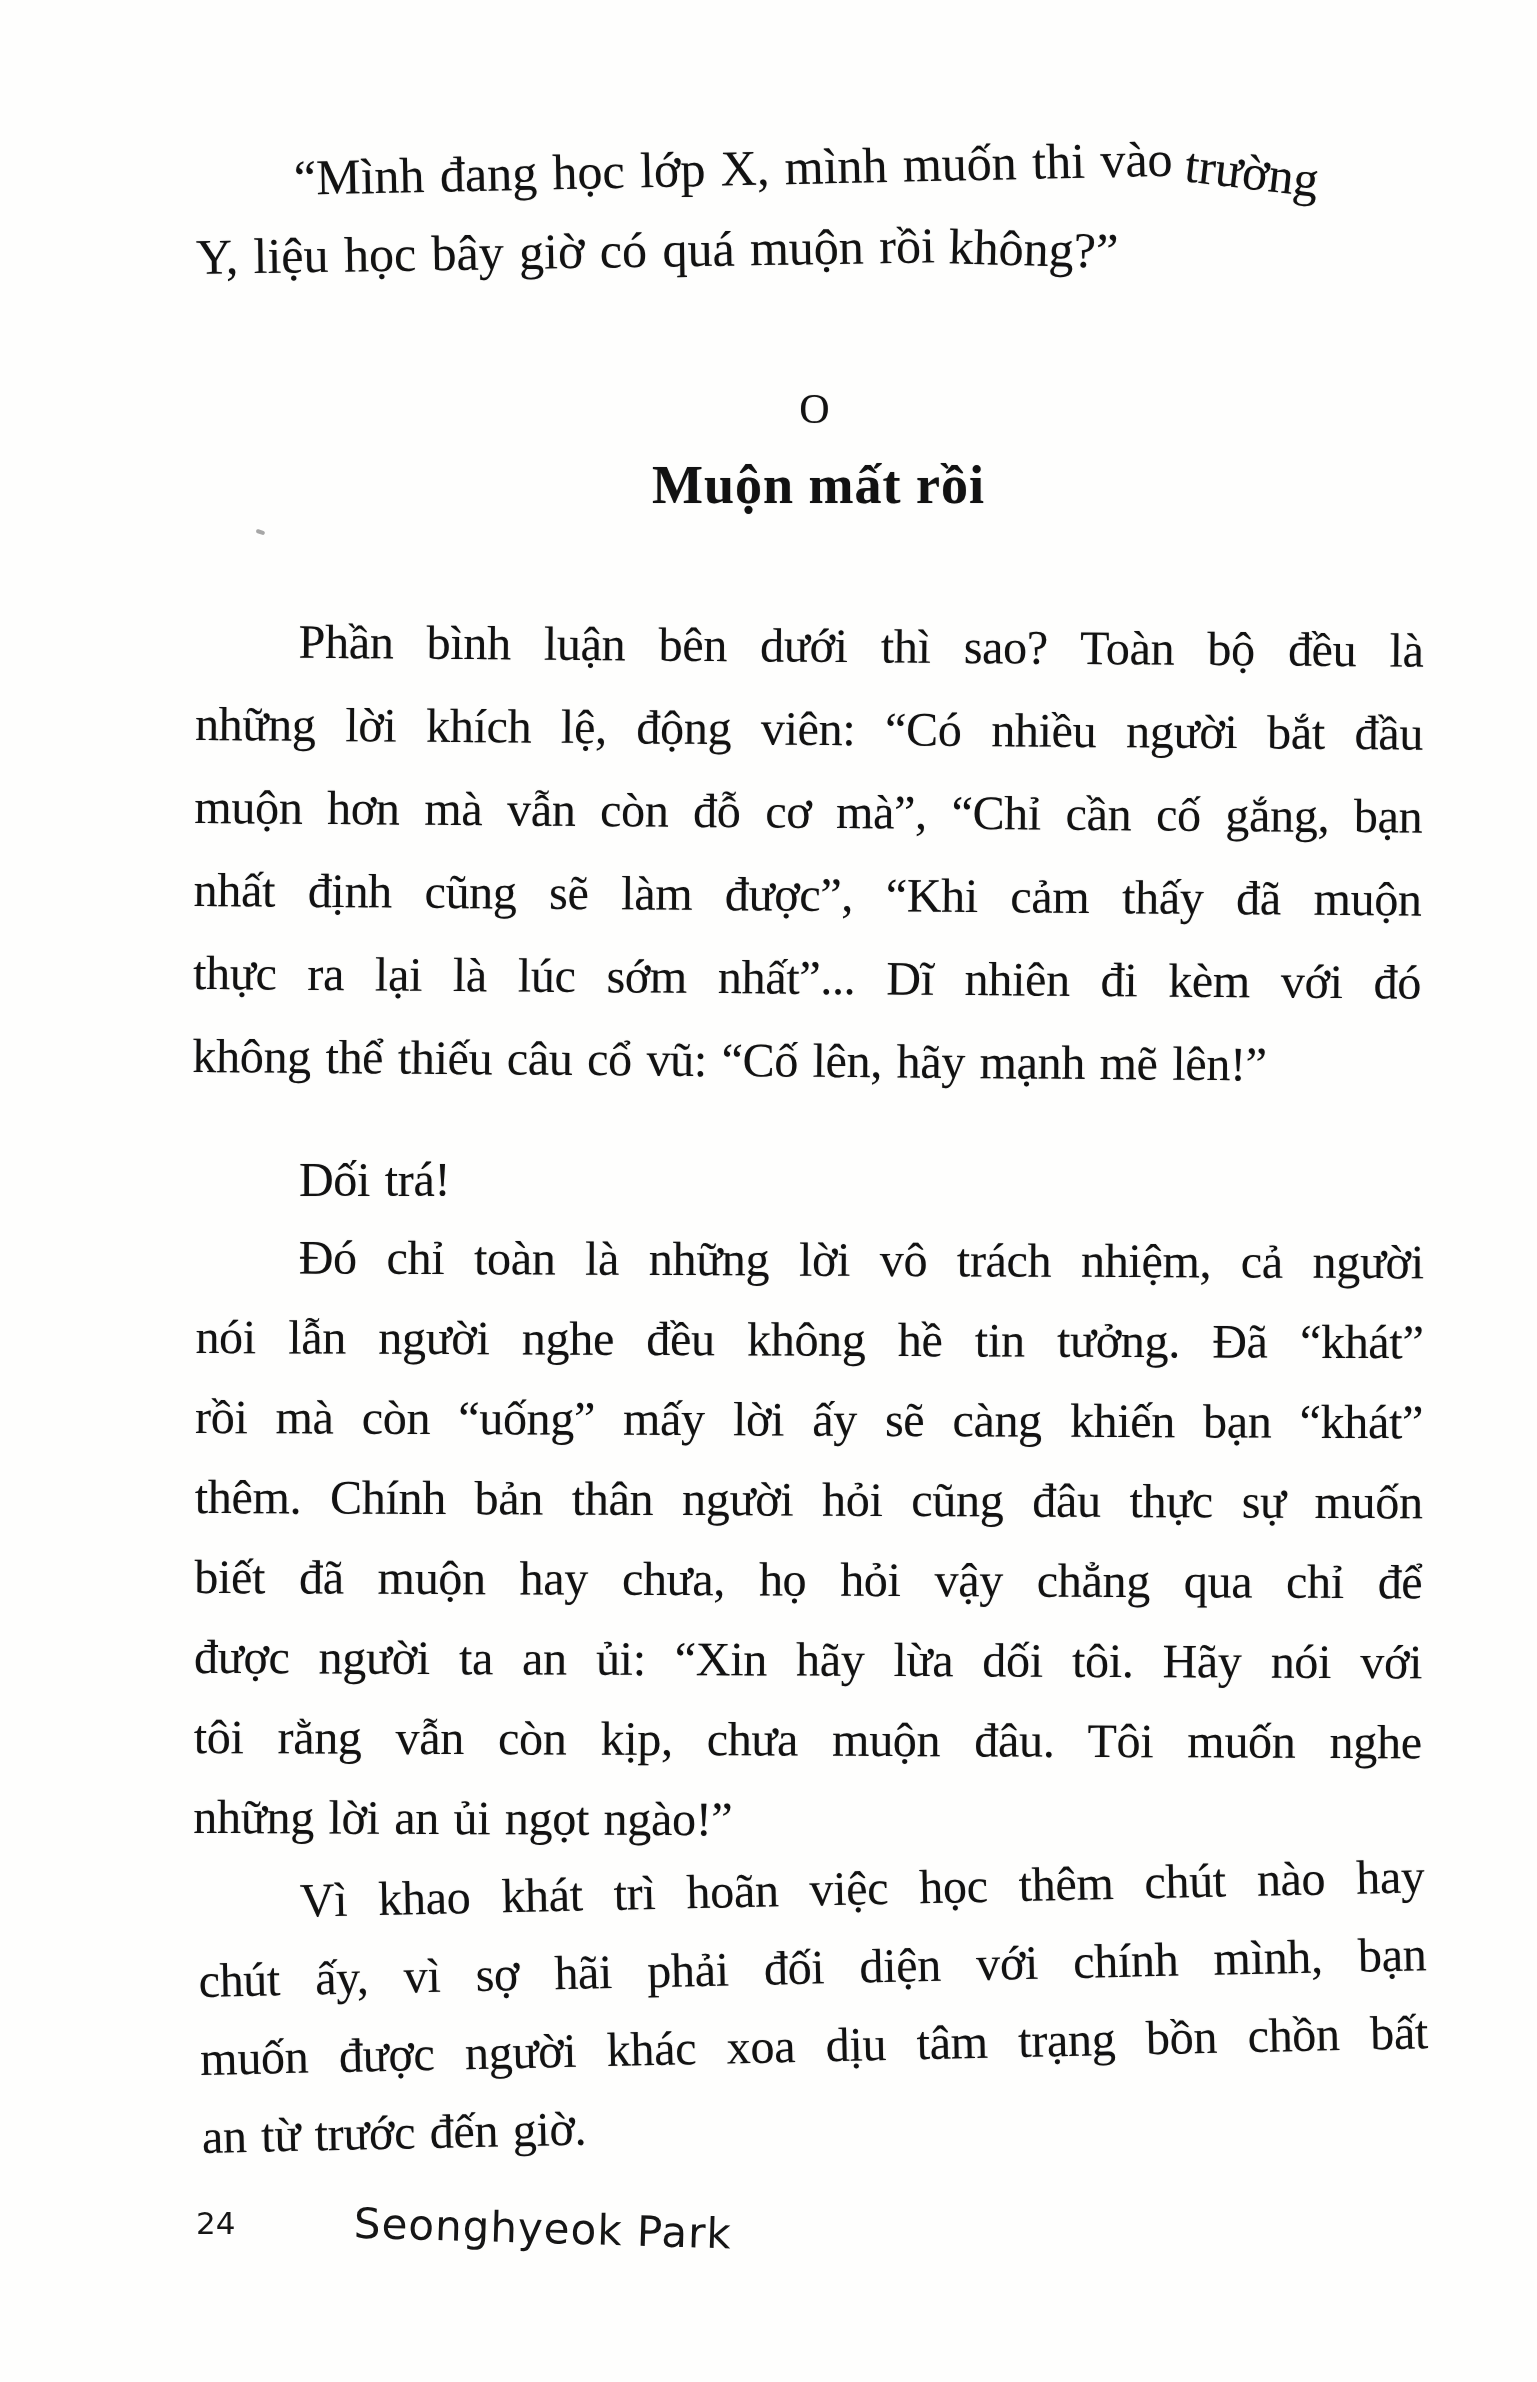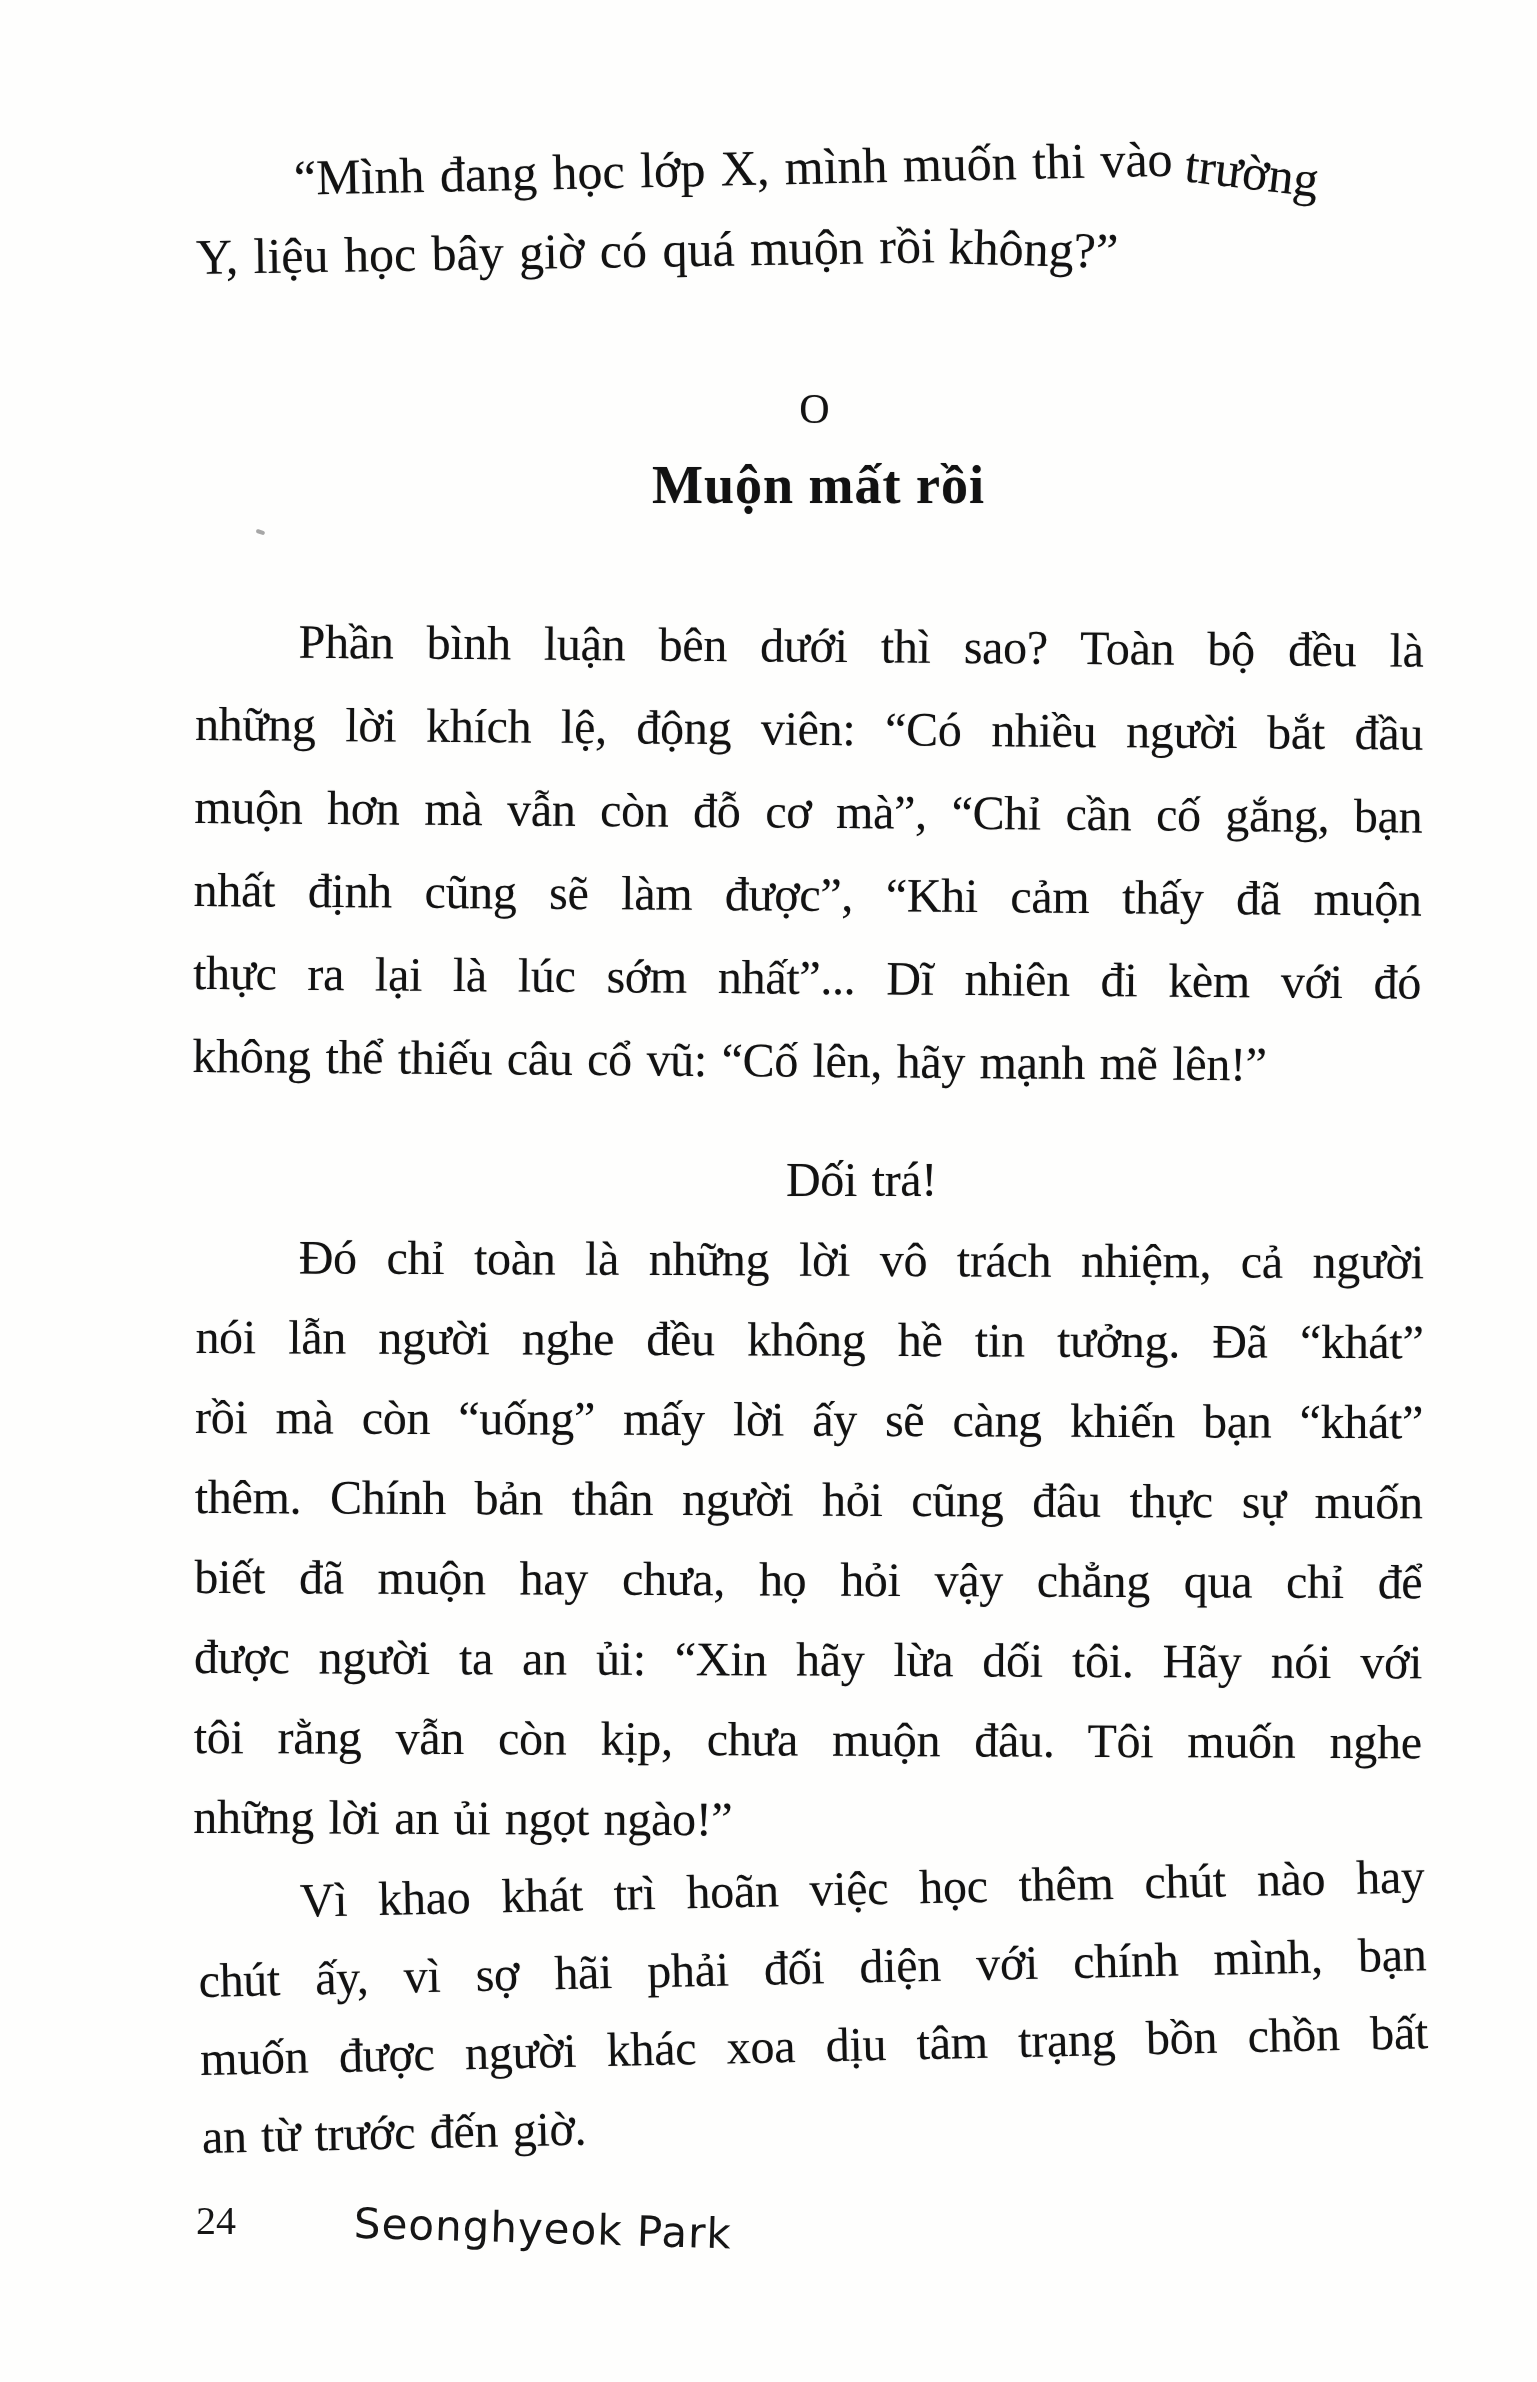"Dối trá!" .para-2 { text-align: center -> none }
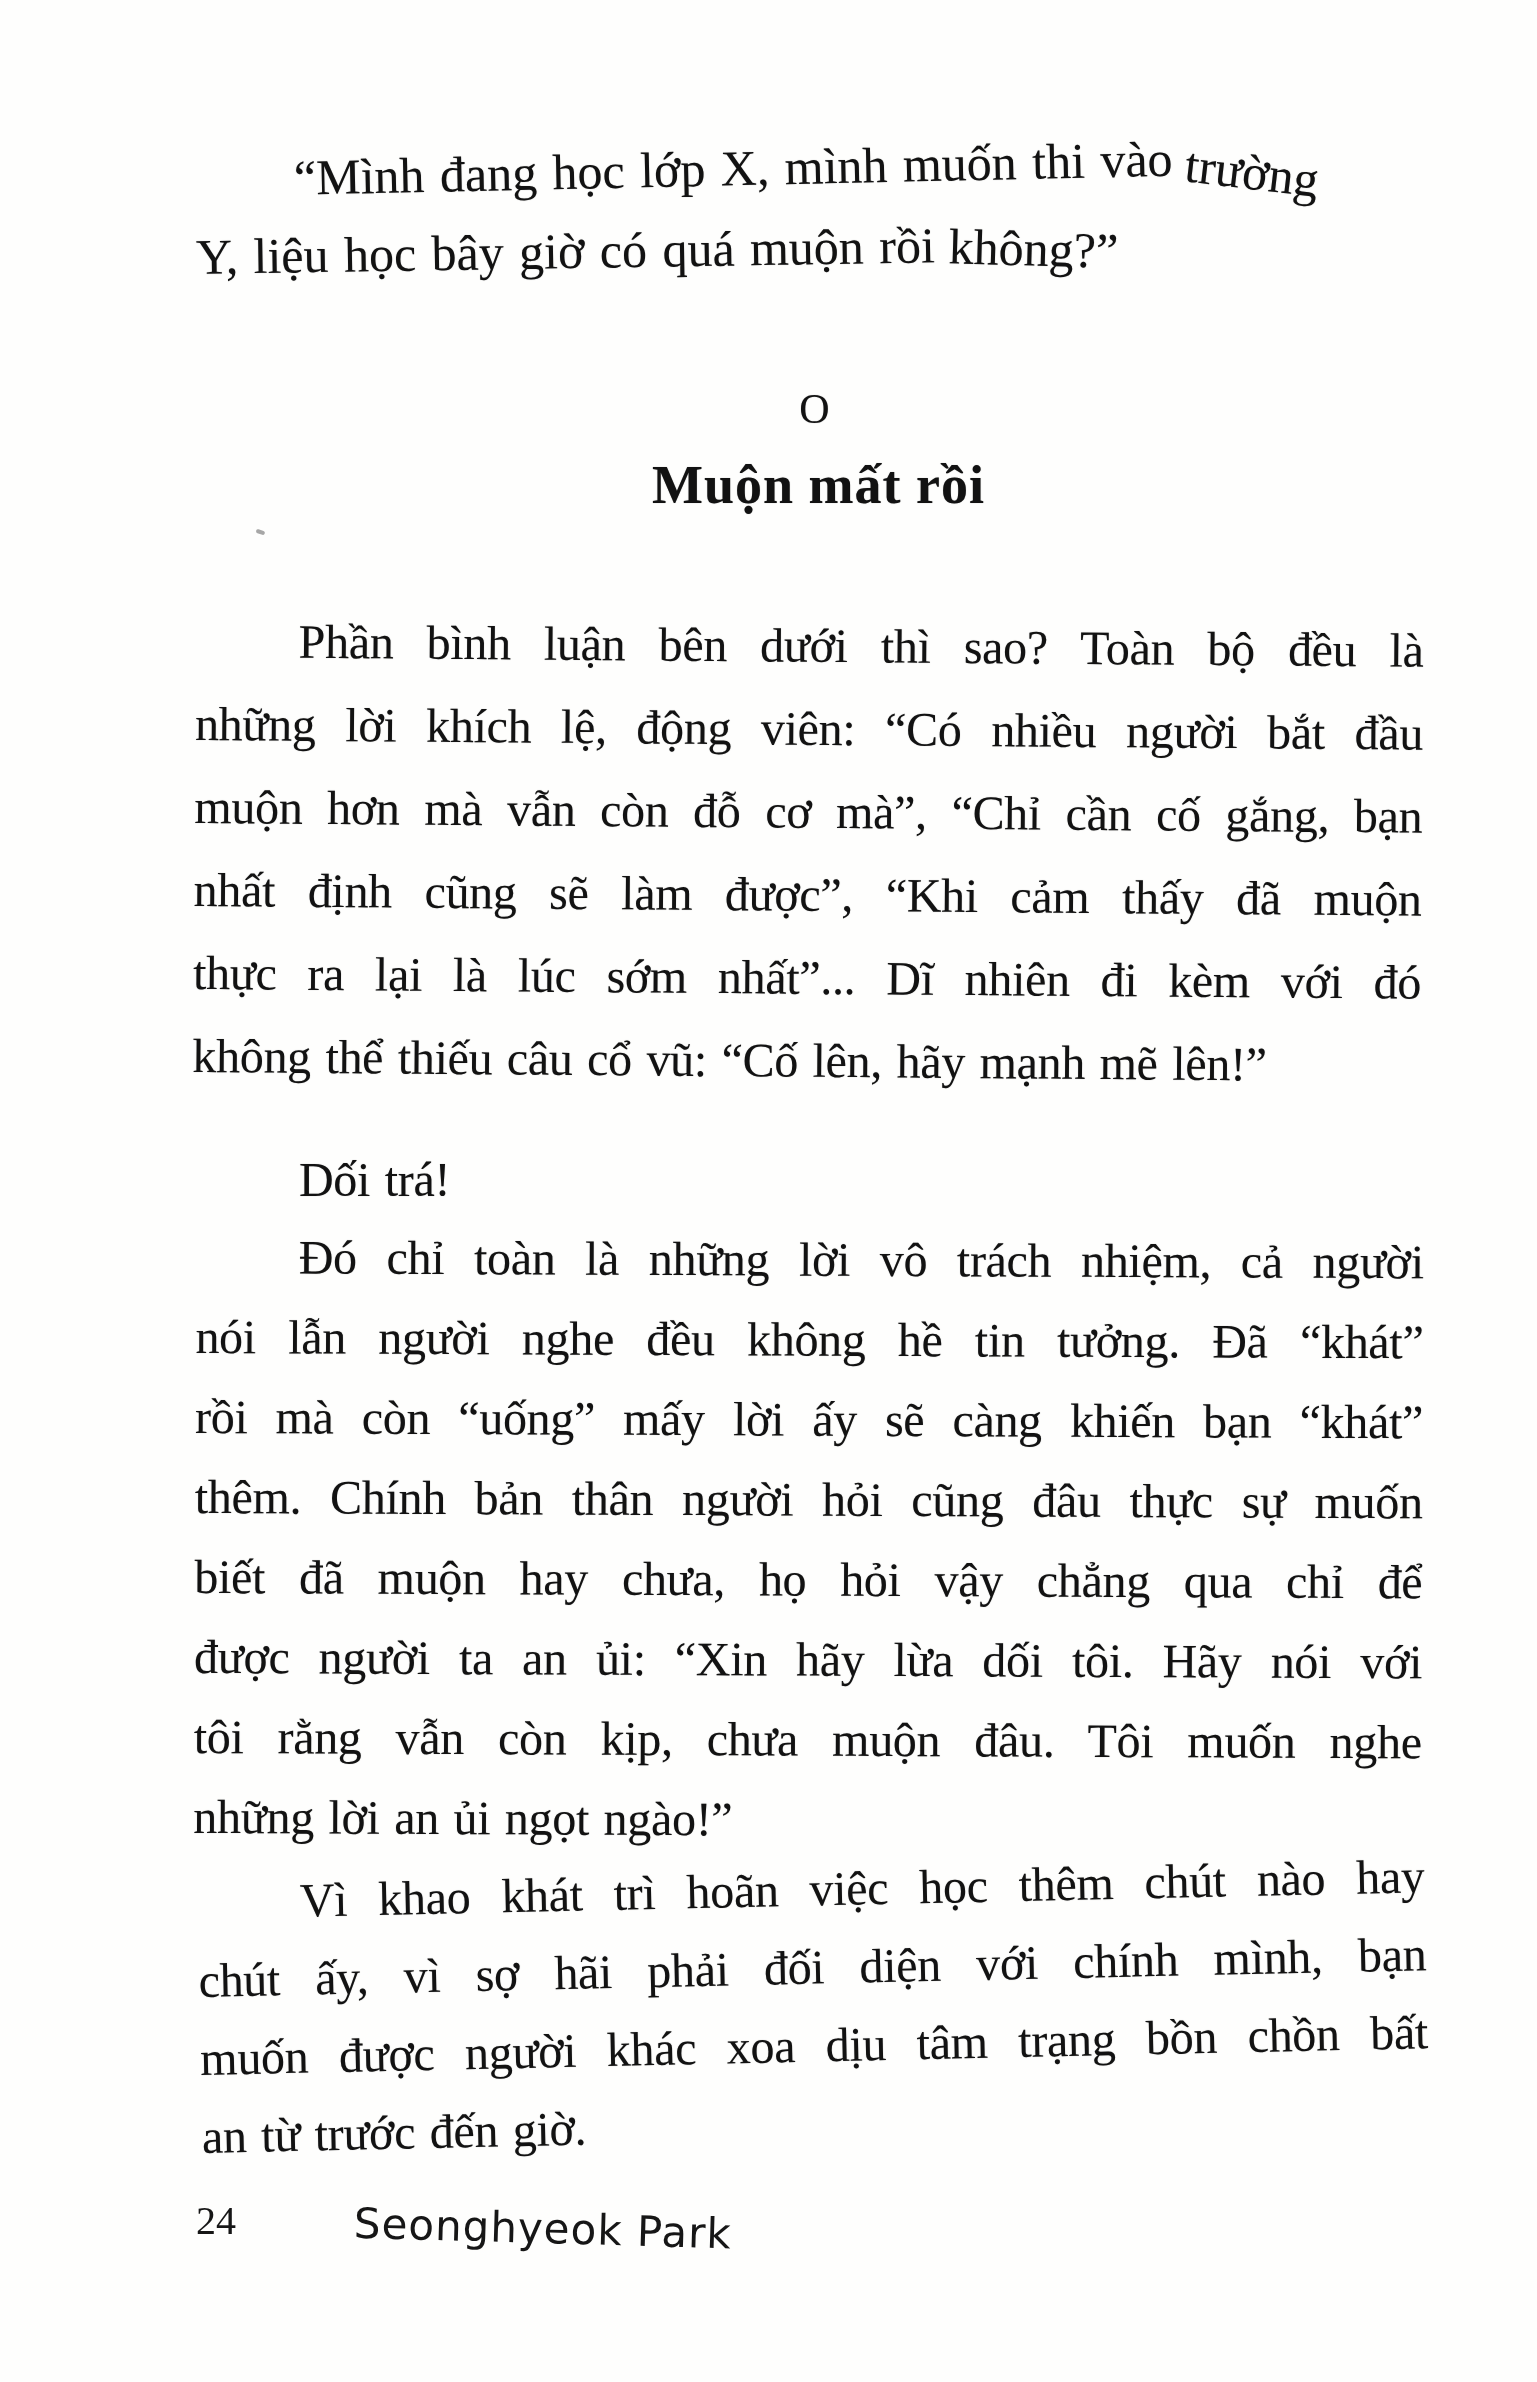"24" .page-number { font-family: Liberation Serif, serif -> none; font-size: 40px -> 31px }
